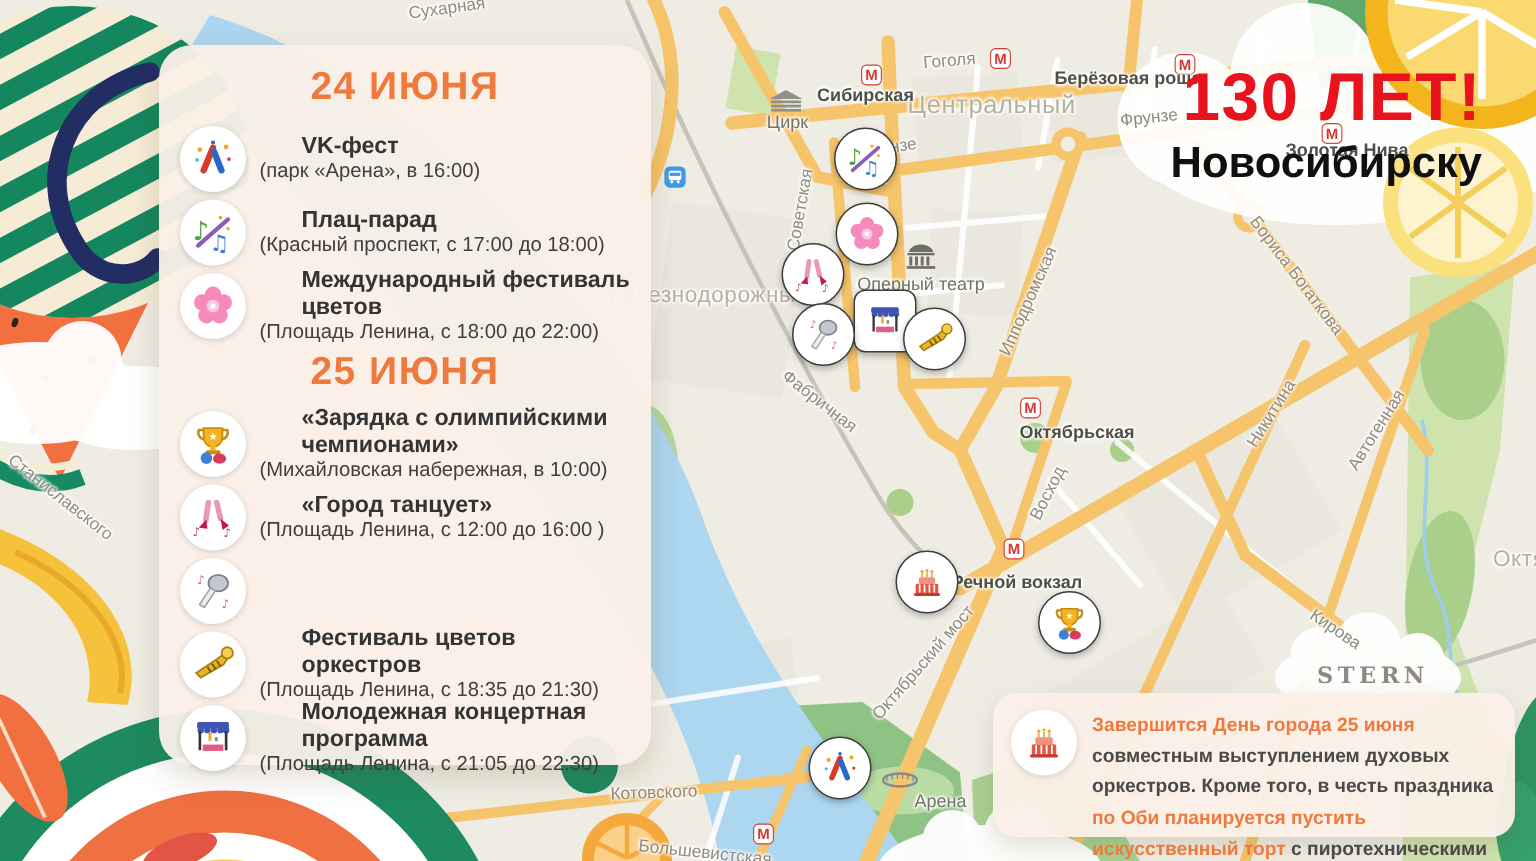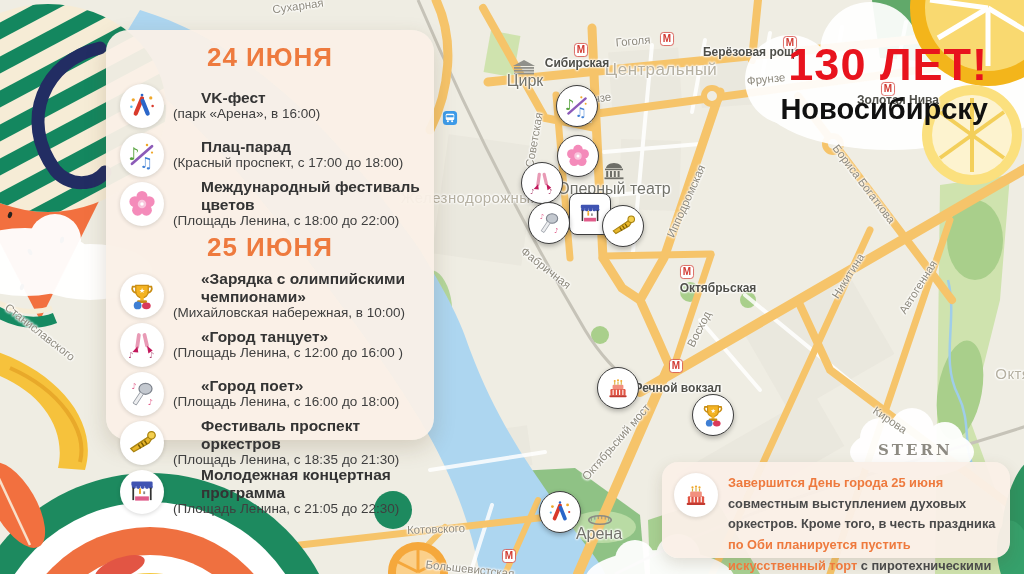"24 ИЮНЯ" #events-panel { height: 410px -> 480px }
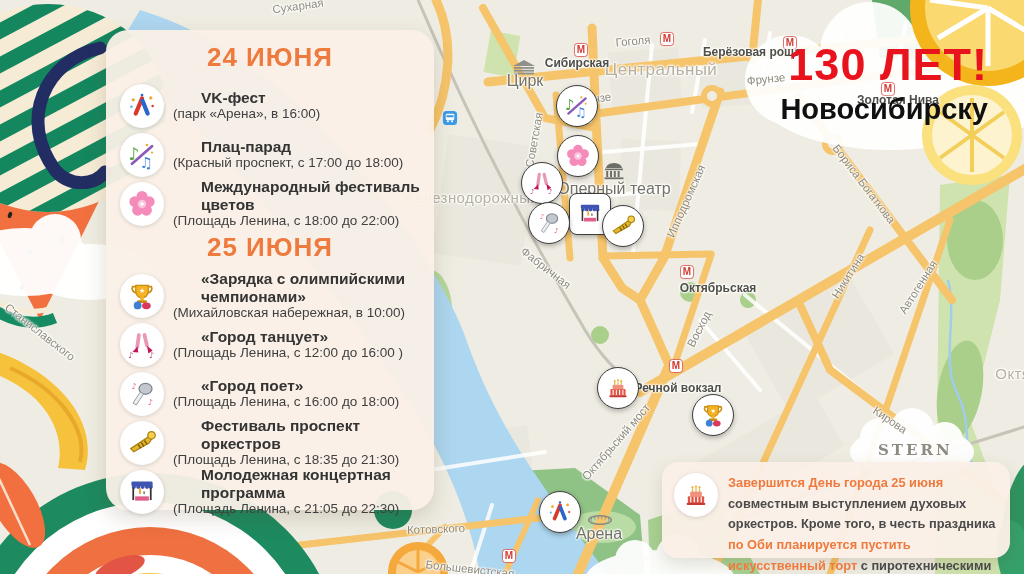"Цирк" .poi-label { font-size: 16px -> 12px }
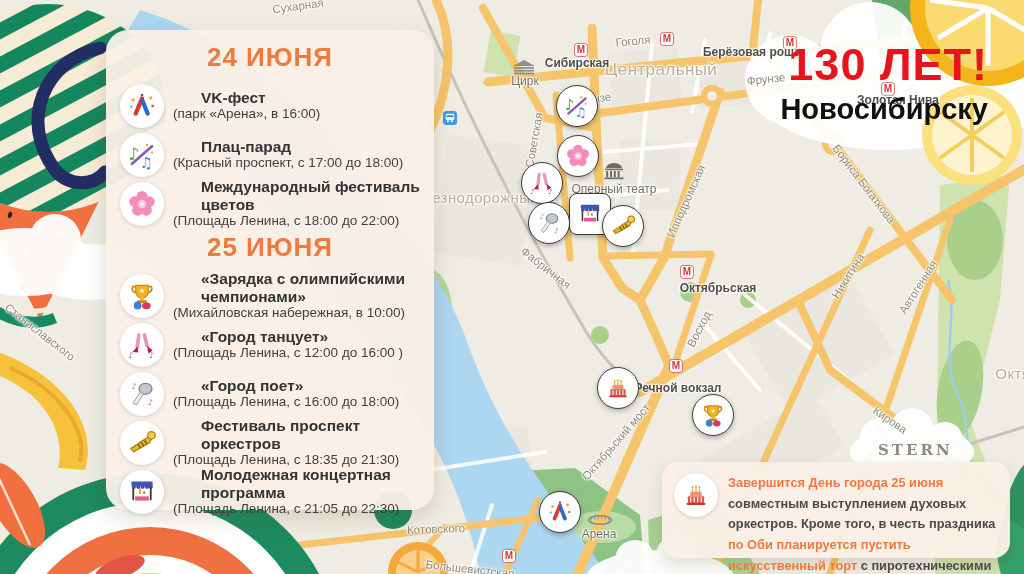"«Город поет»" div { html: <div> <div>«Город поет»</div> <div>(Площадь Ленина, с 16:00 до 18:00)</div> </div> -> none }
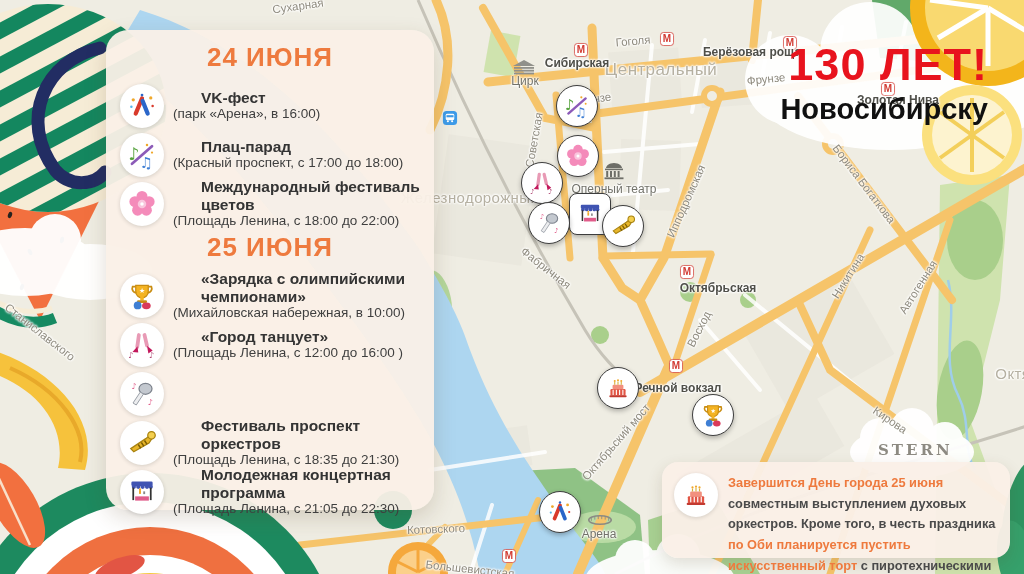"Фестиваль проспект оркестров" div.ev-title { text: проспект -> цветов }
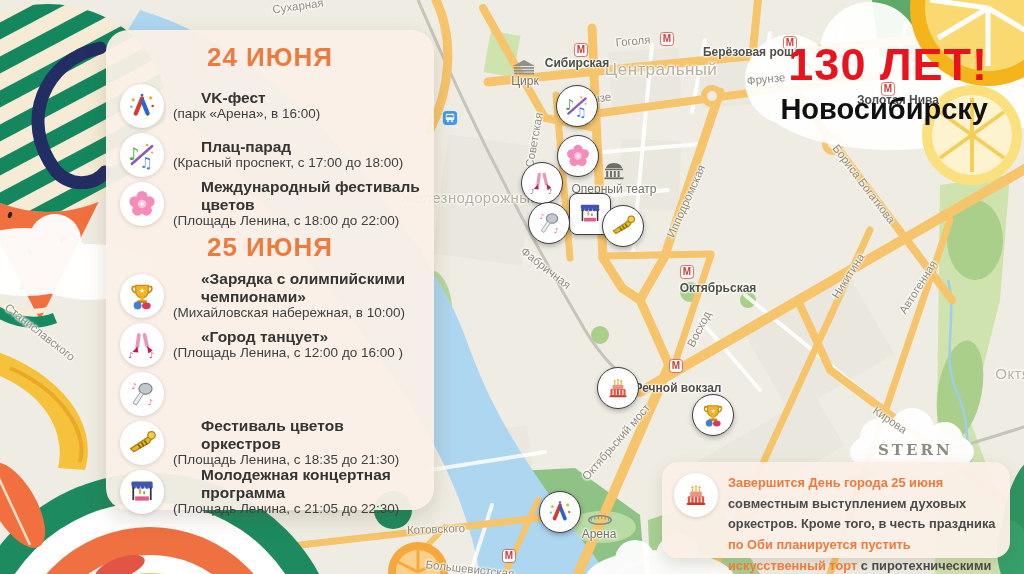"Арена" div.lbl { left: 599px -> 627px }
